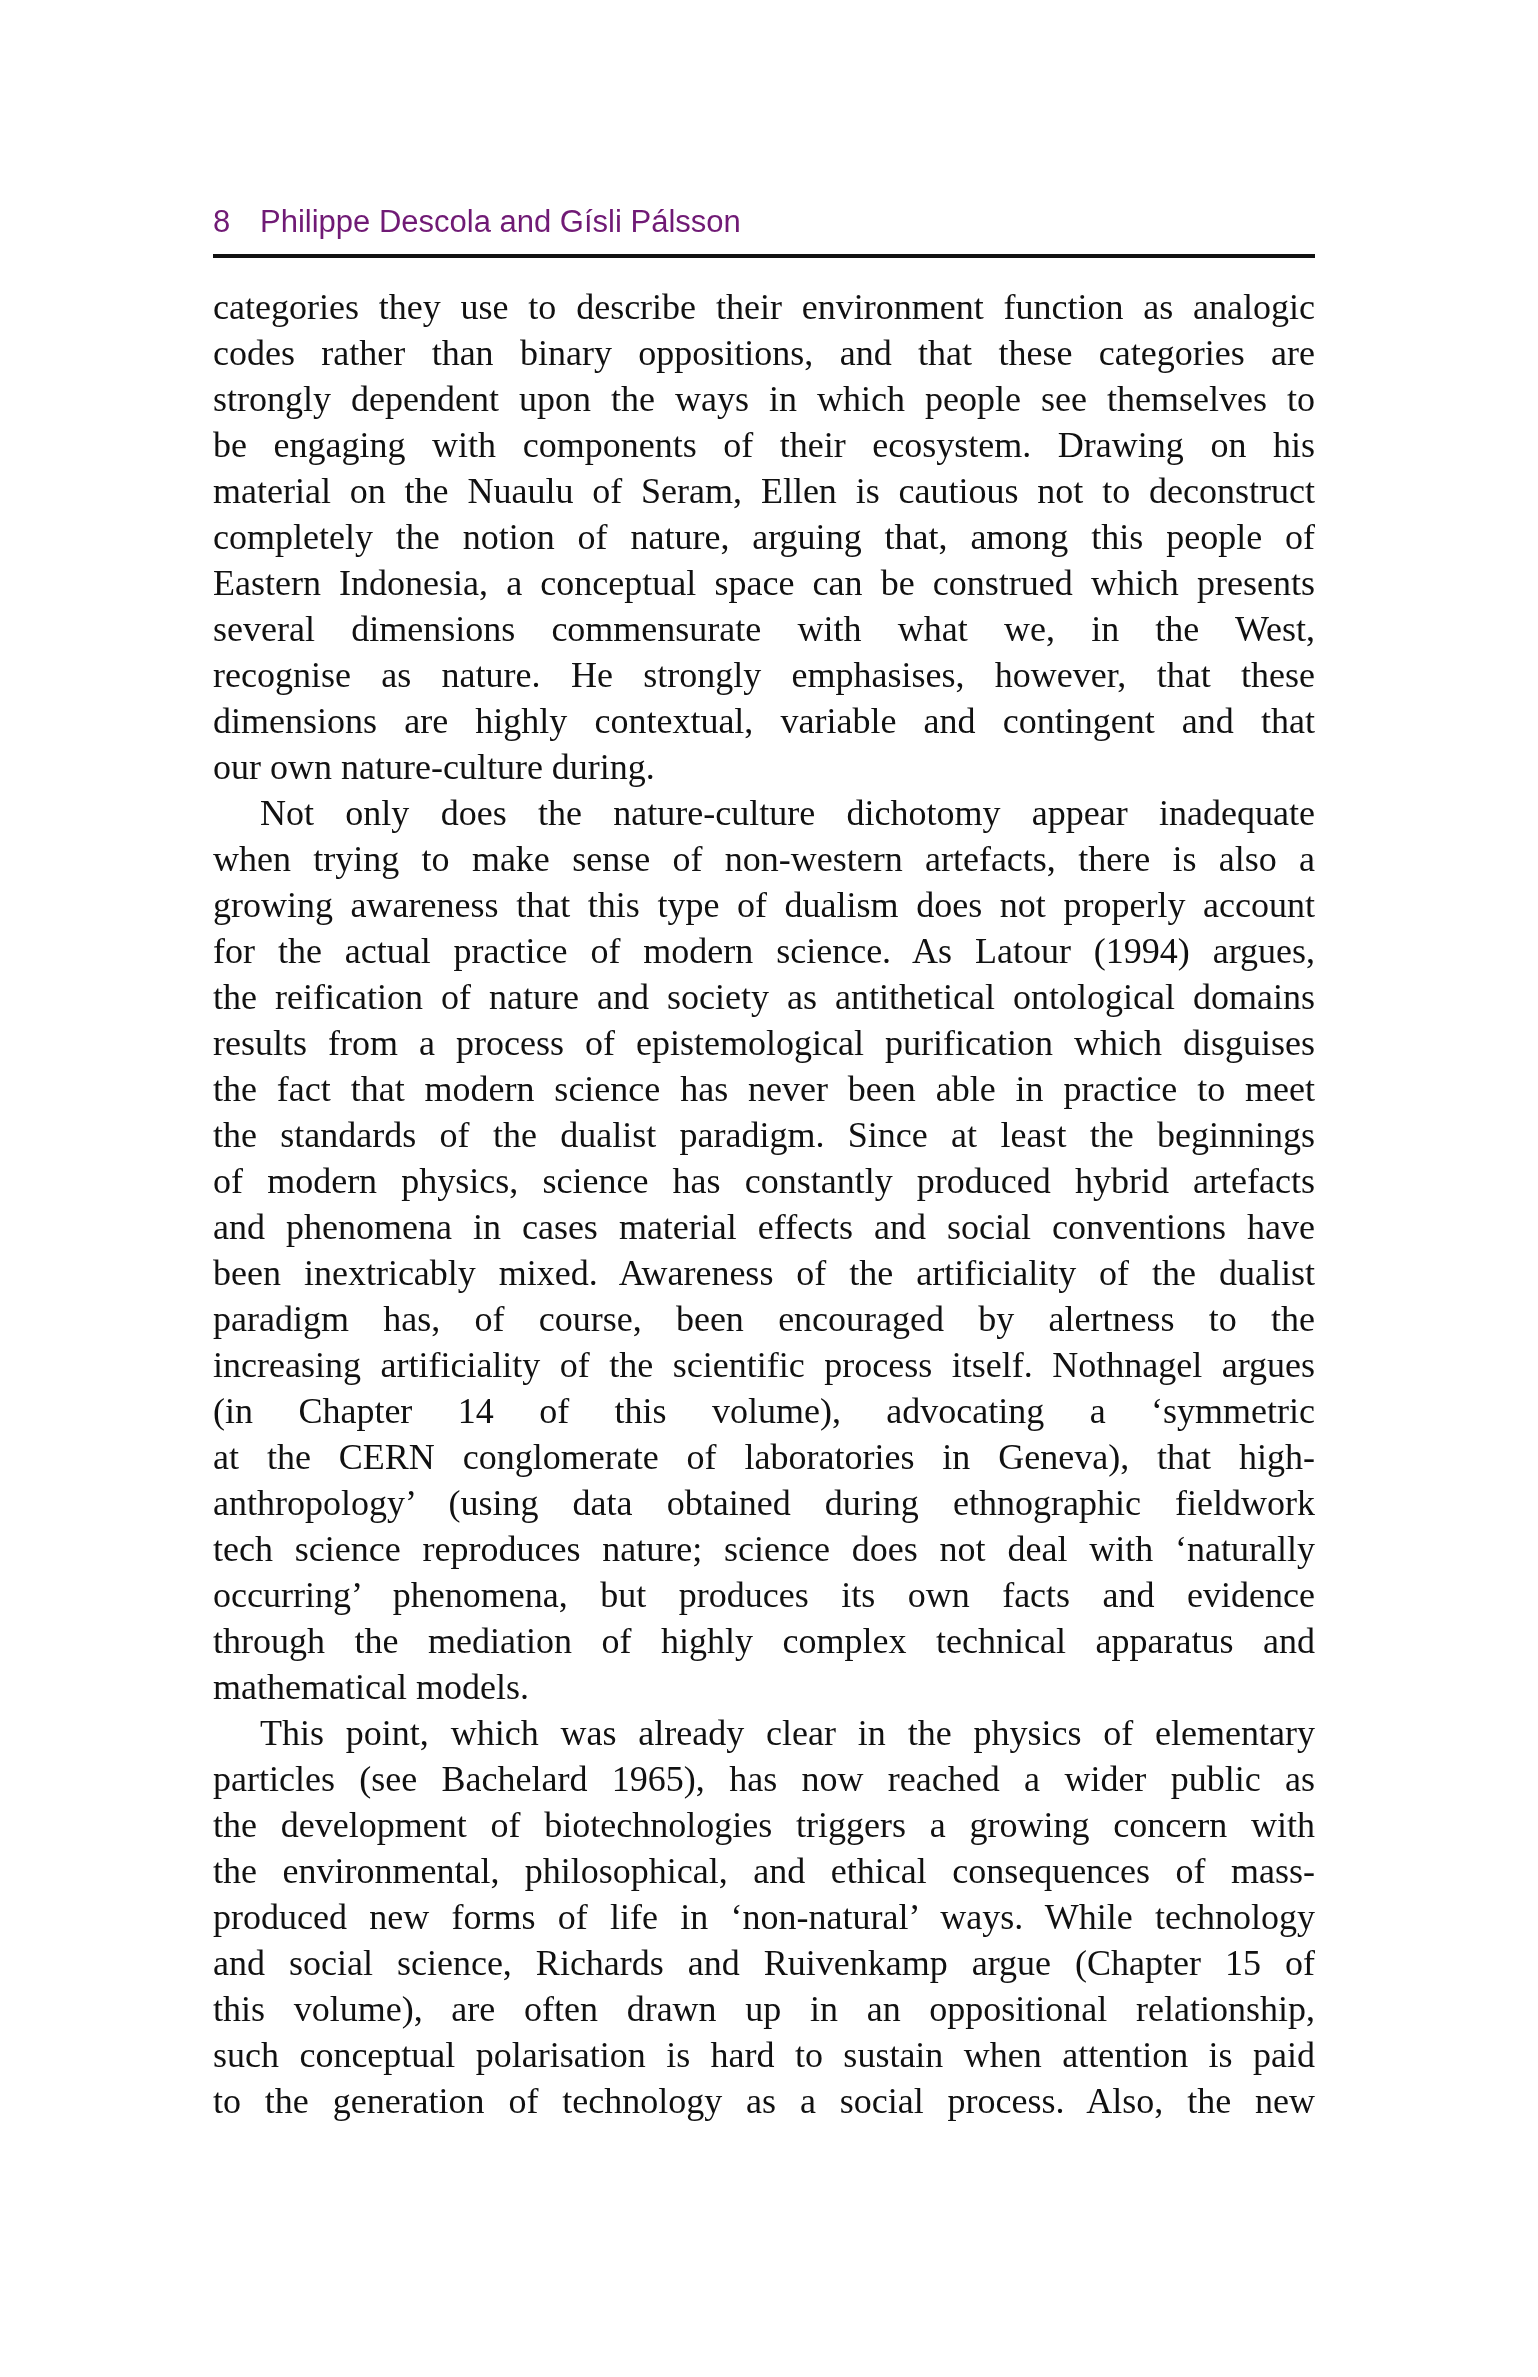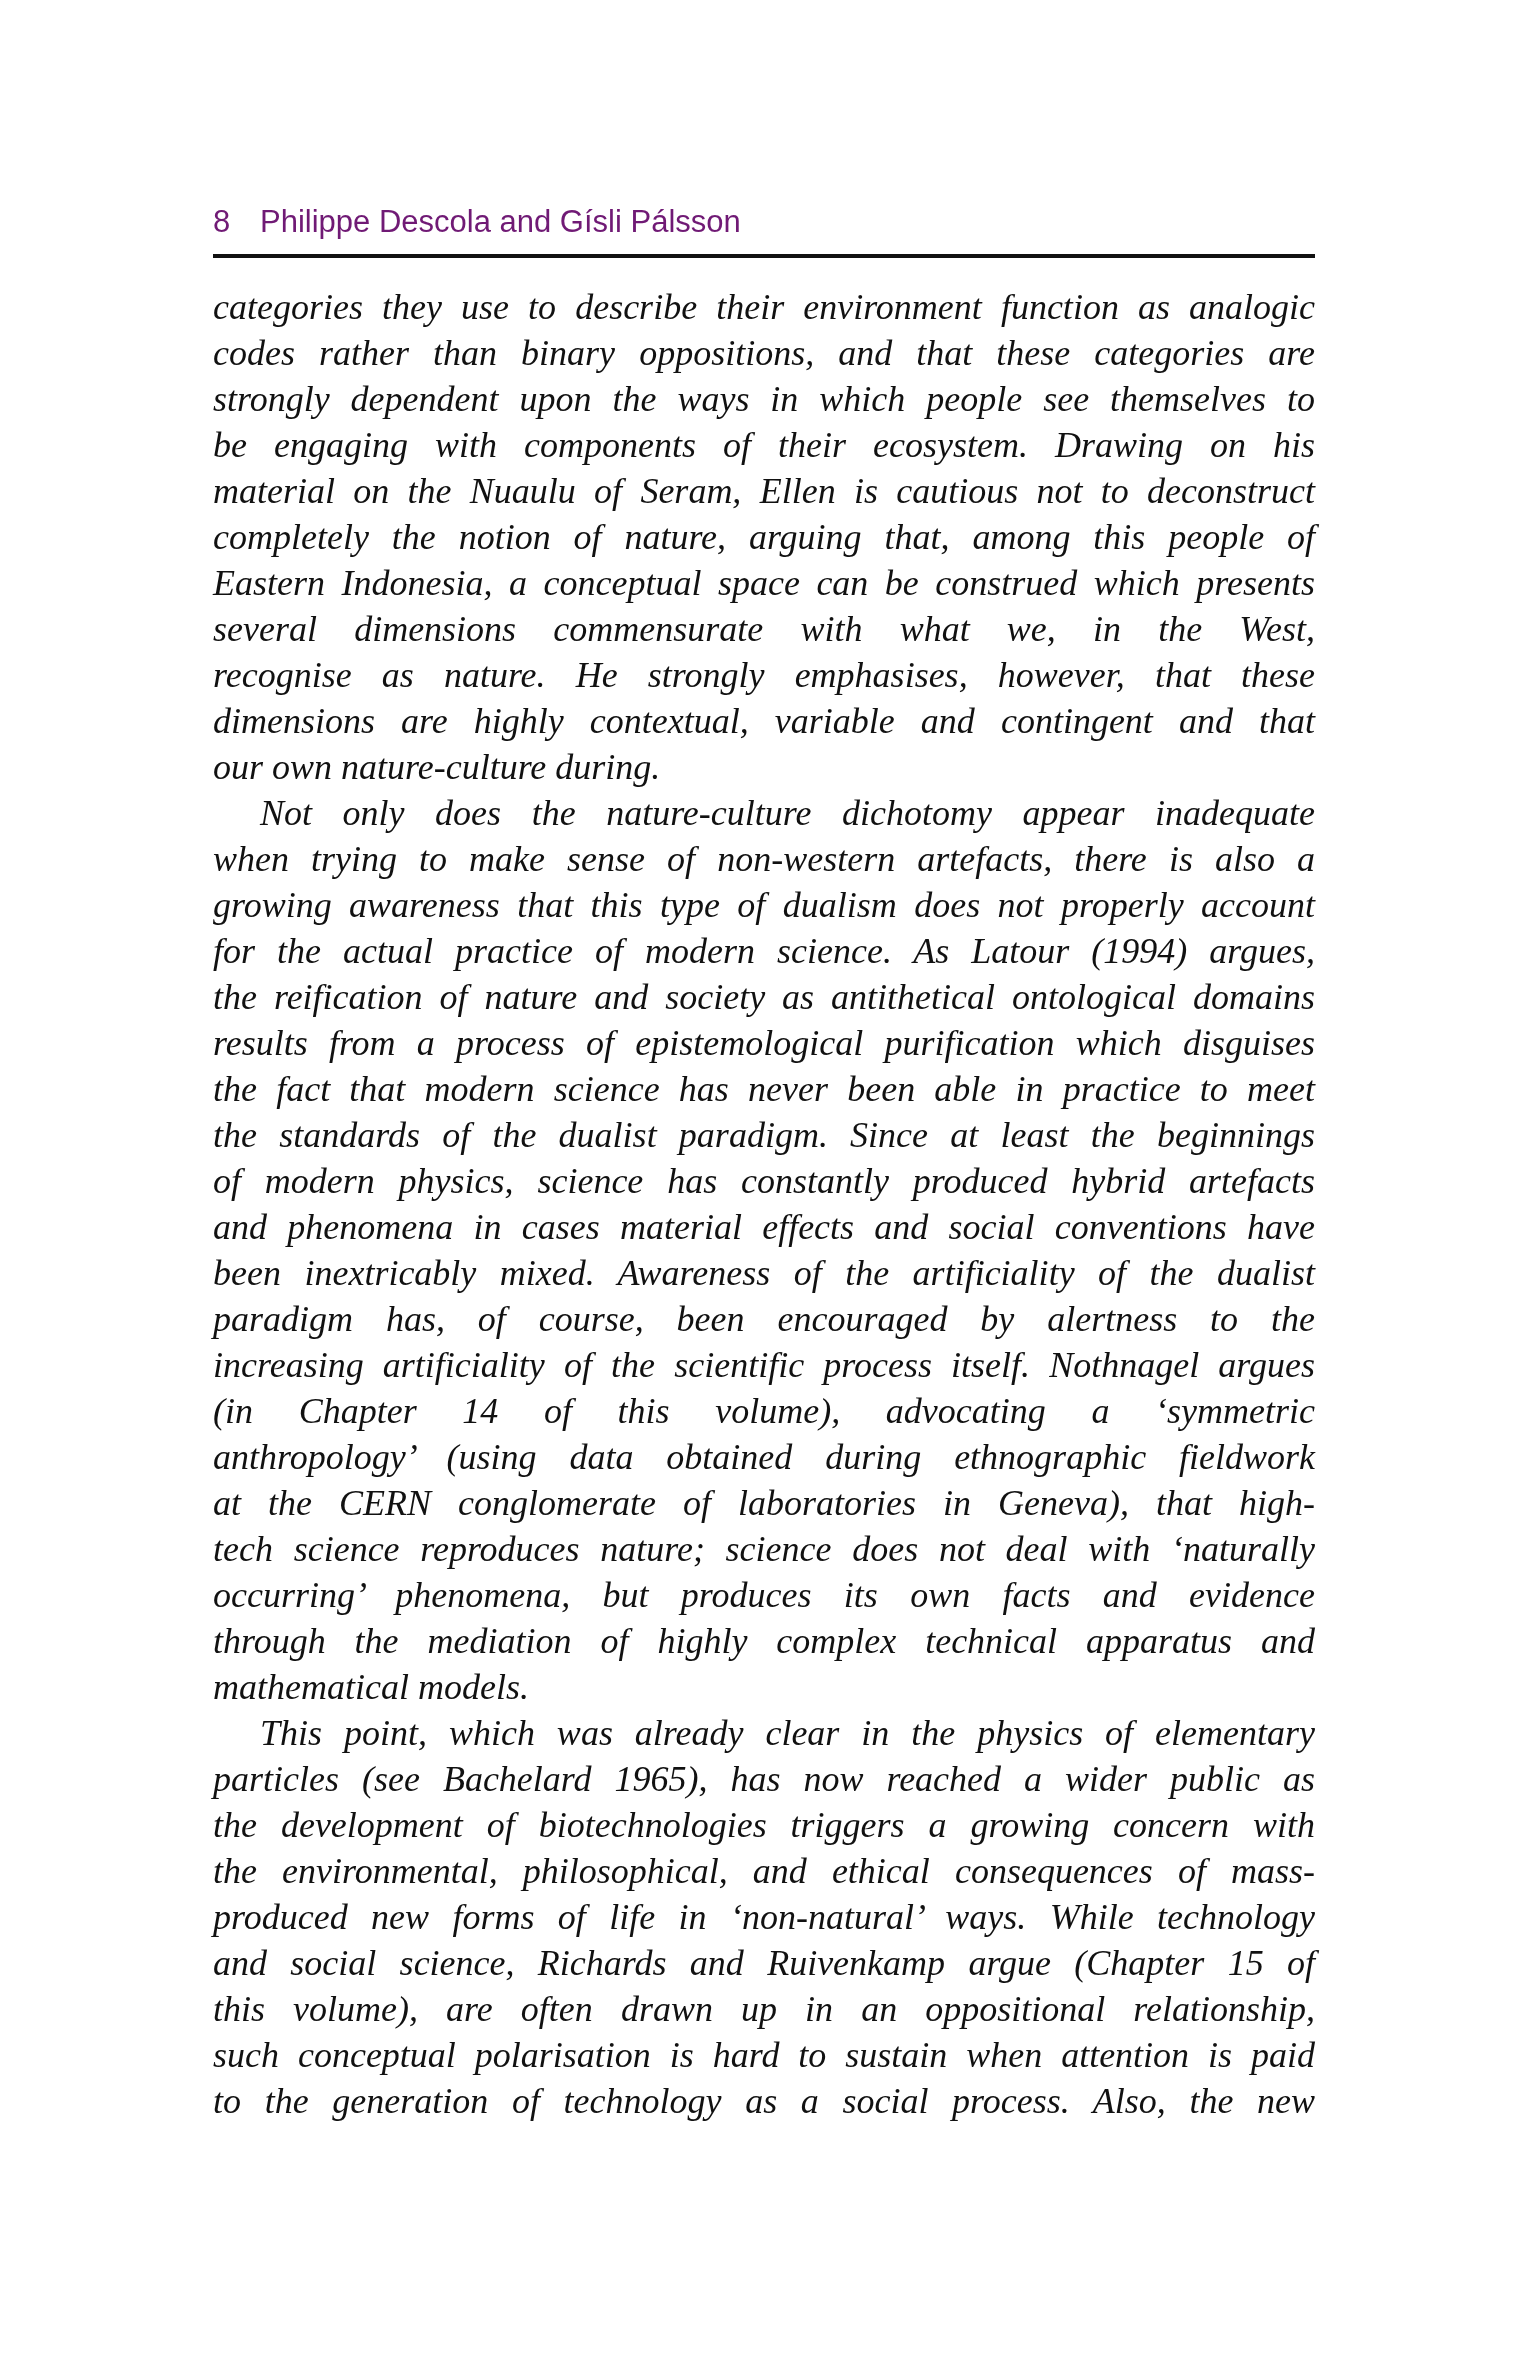"categories they use to describe" .body-text { font-style: italic -> none }
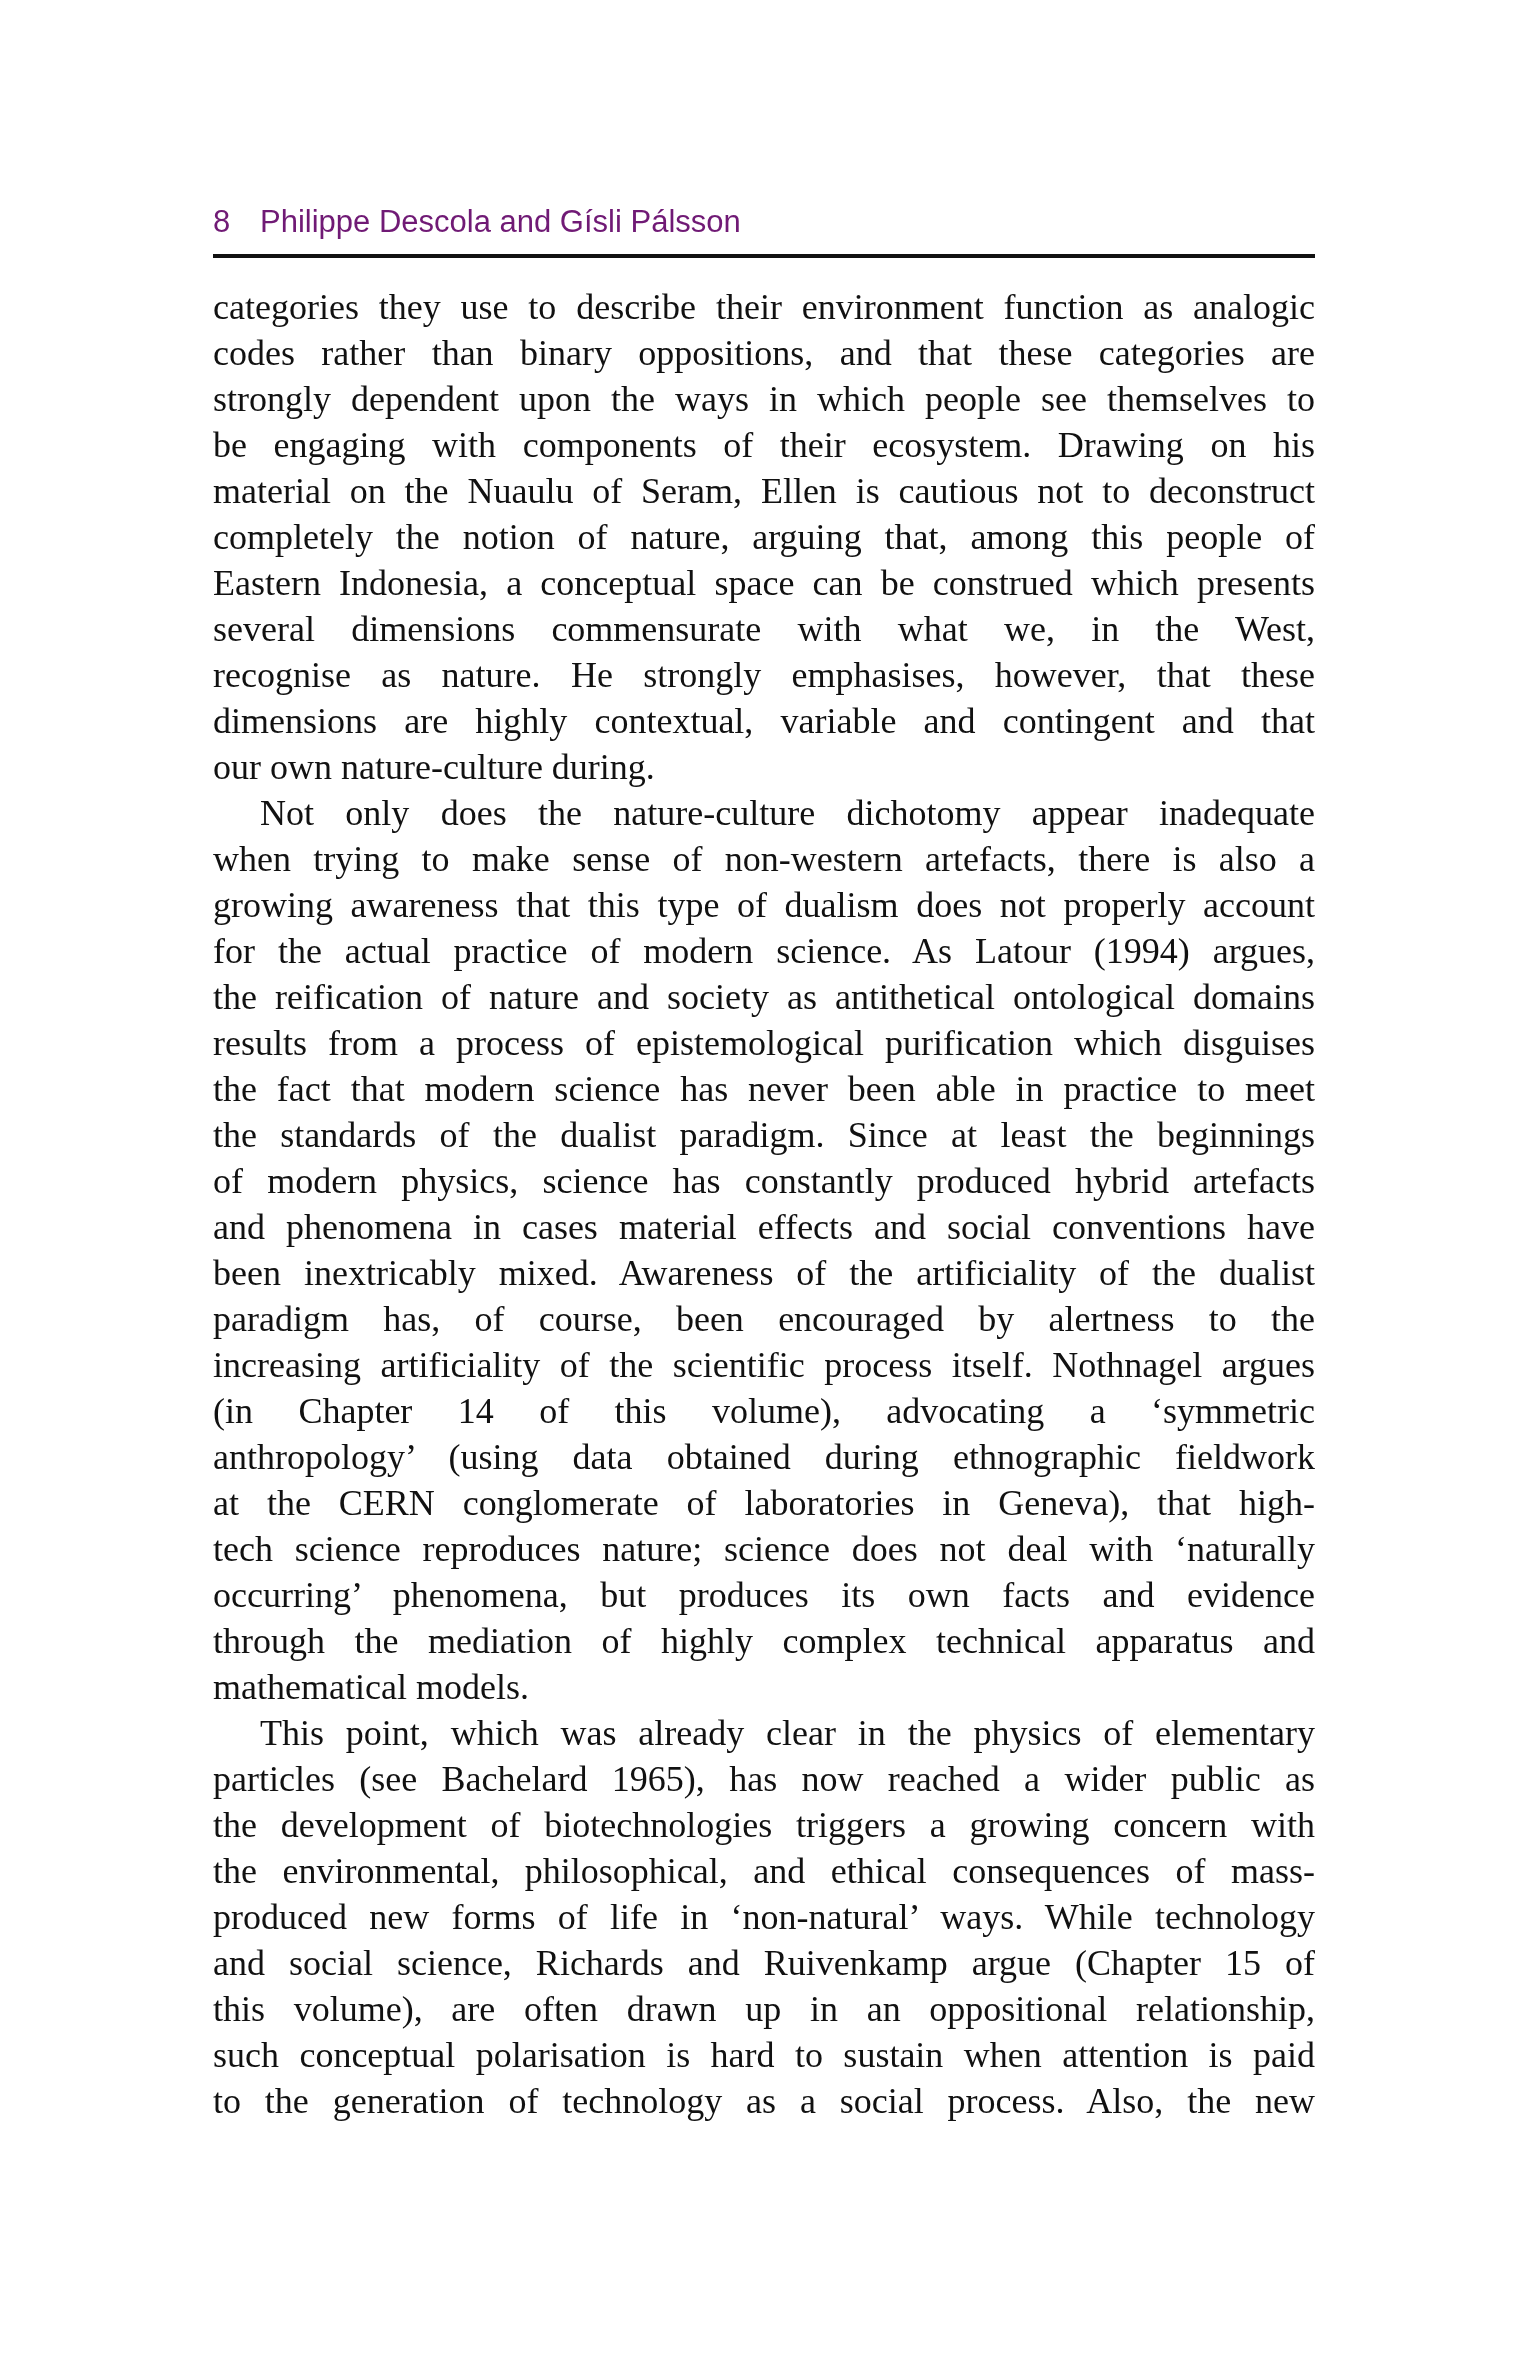"anthropology’ (using data obtained" span.line { order: before "at the CERN conglomerate of" -> after "at the CERN conglomerate of" }
